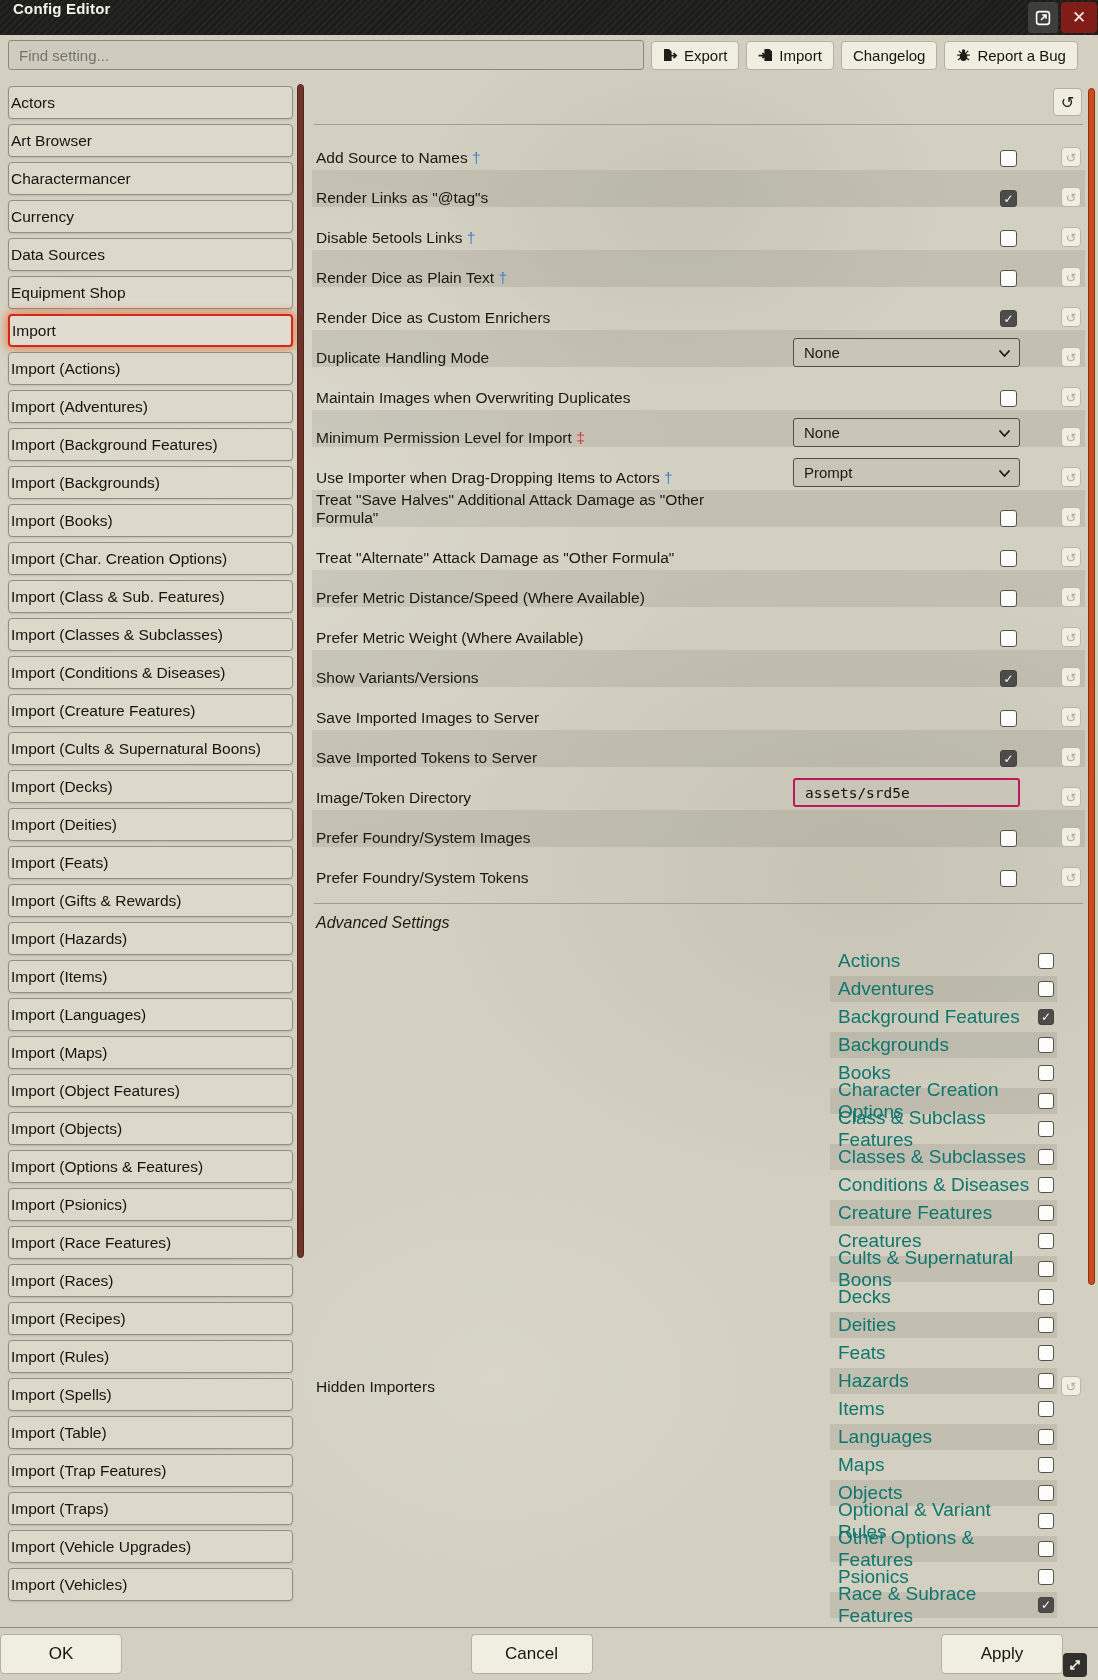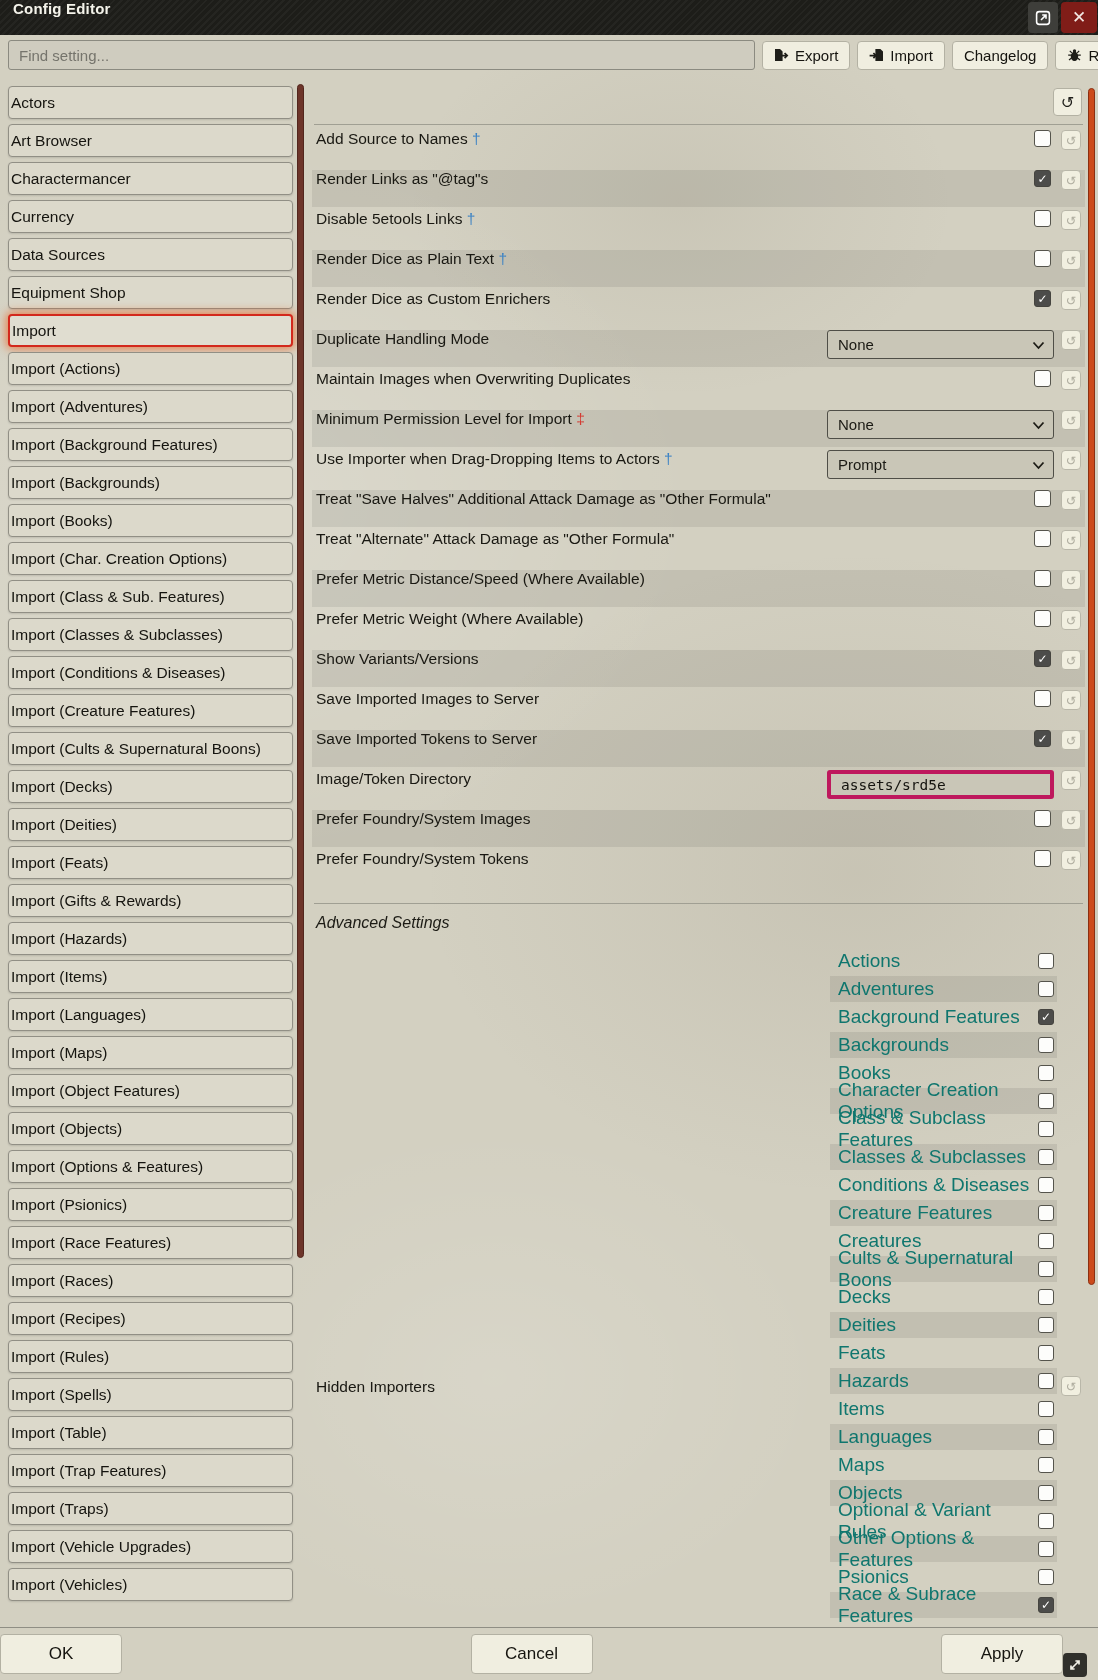"Find setting..." .search { width: 747px -> 636px }
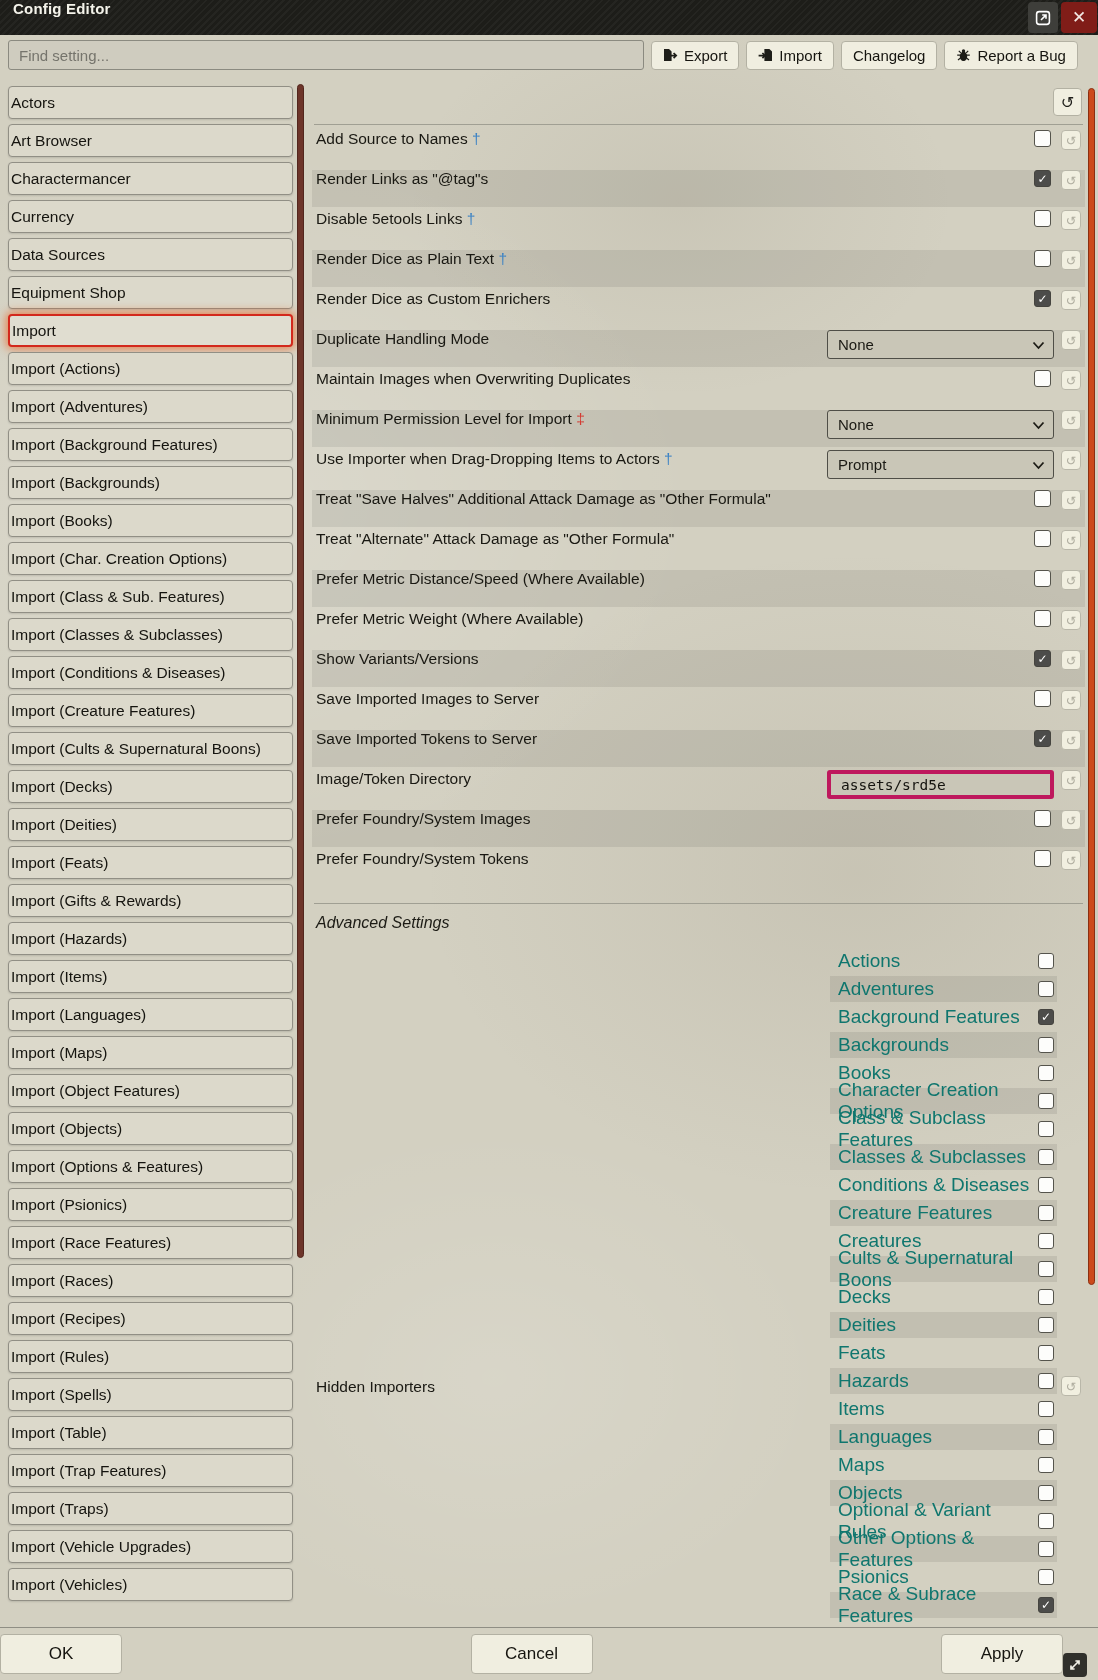"Add Source to Names †" .srow { align-items: flex-start -> flex-end; gap: none -> 34px }
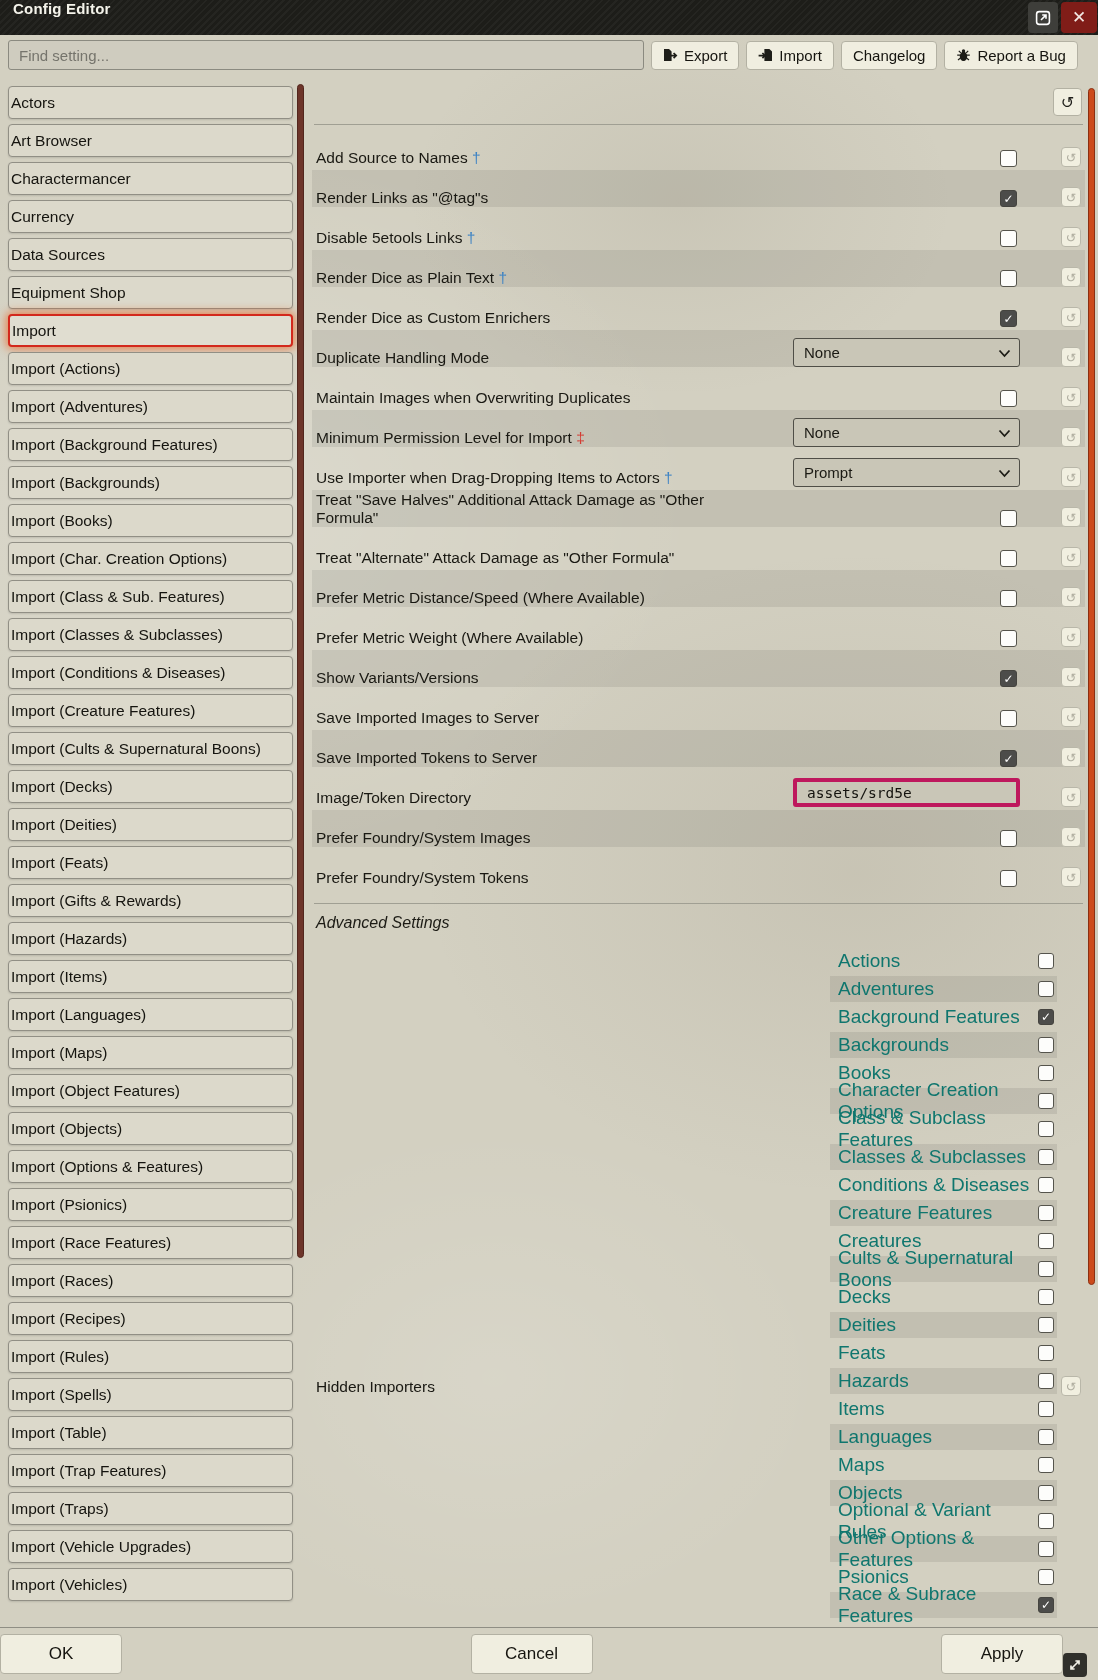"assets/srd5e" .txt { border: 4px solid #be185d -> 2px solid #be185d }
